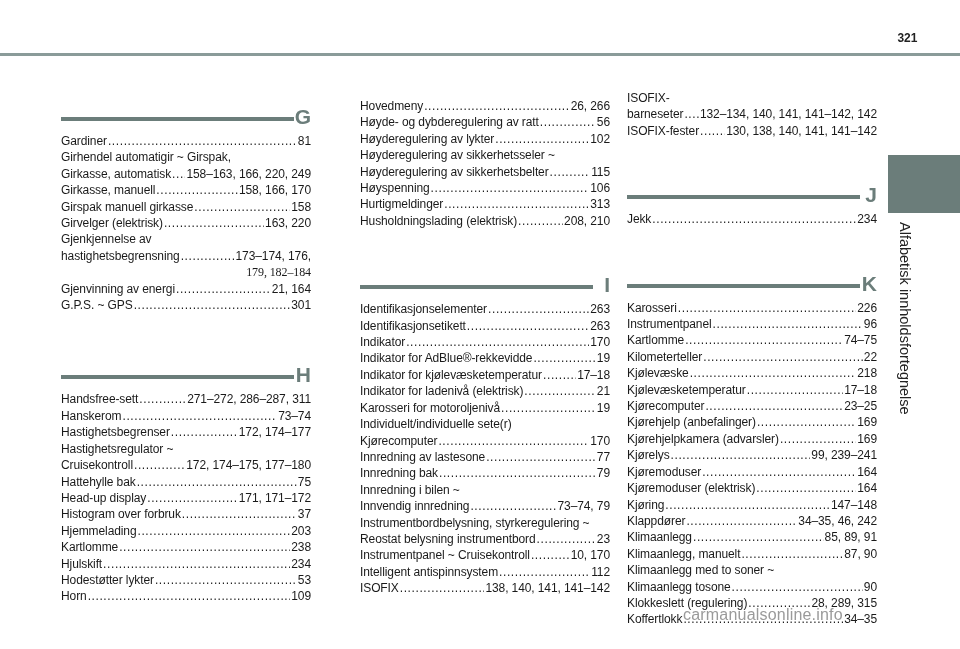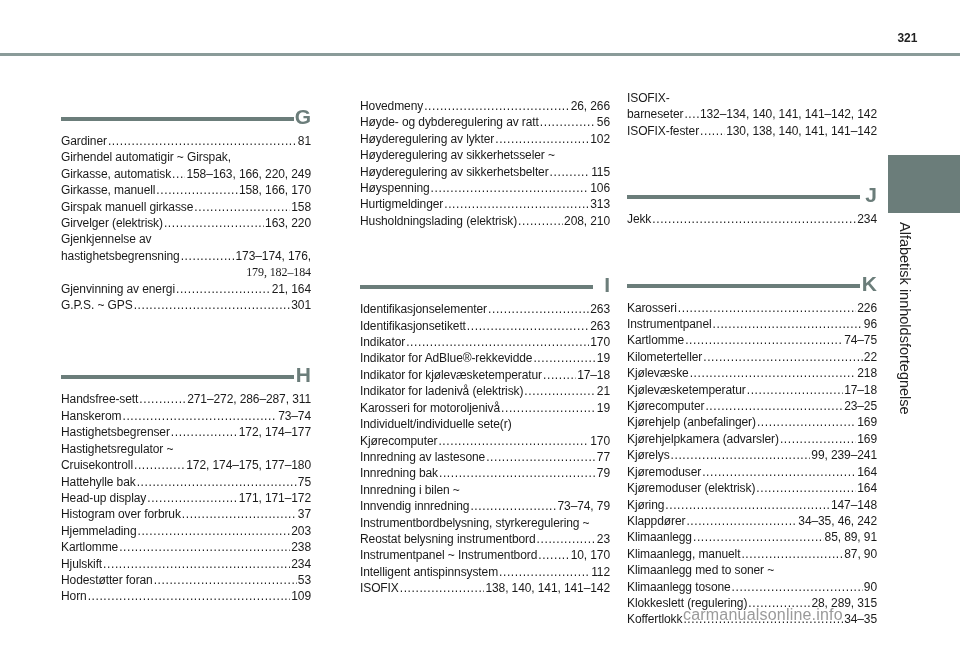"Instrumentpanel ~ Instrumentbord" span.term { text: Instrumentbord -> Cruisekontroll }
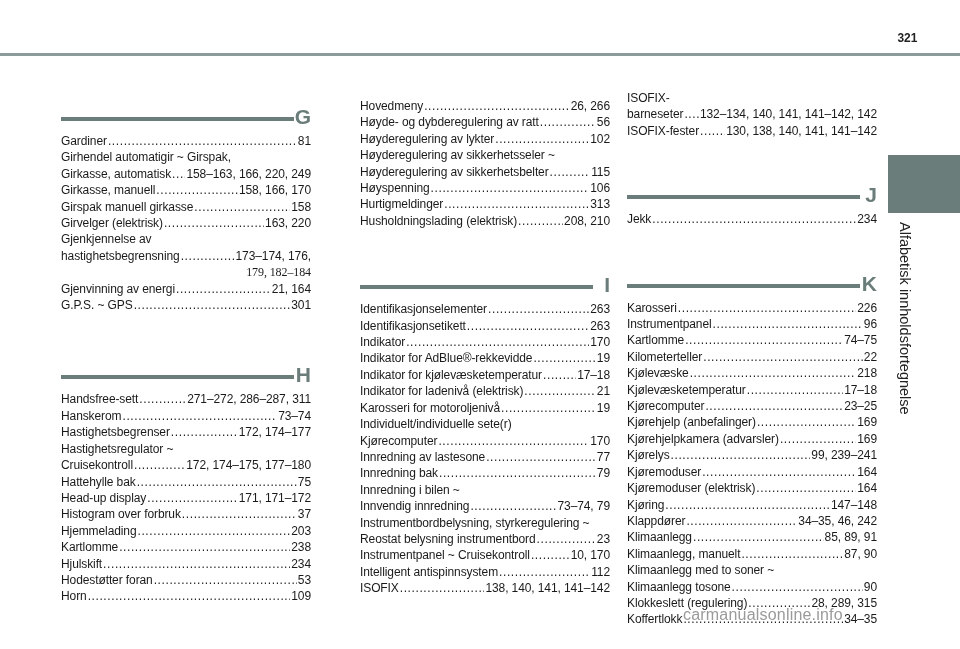"Hodestøtter foran" span.term { text: foran -> lykter }
